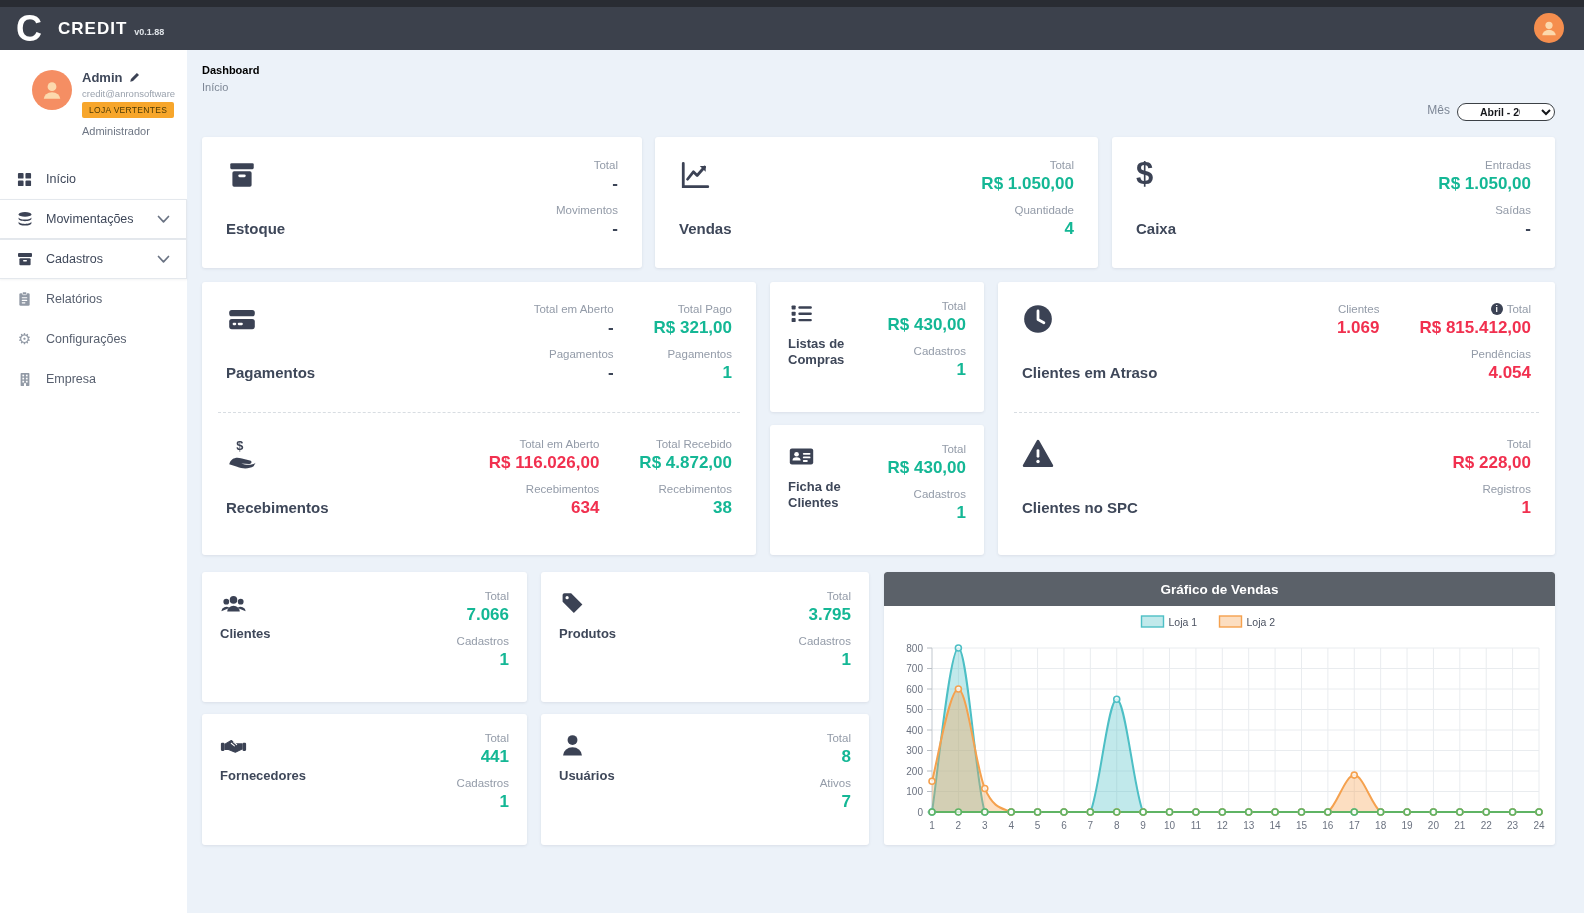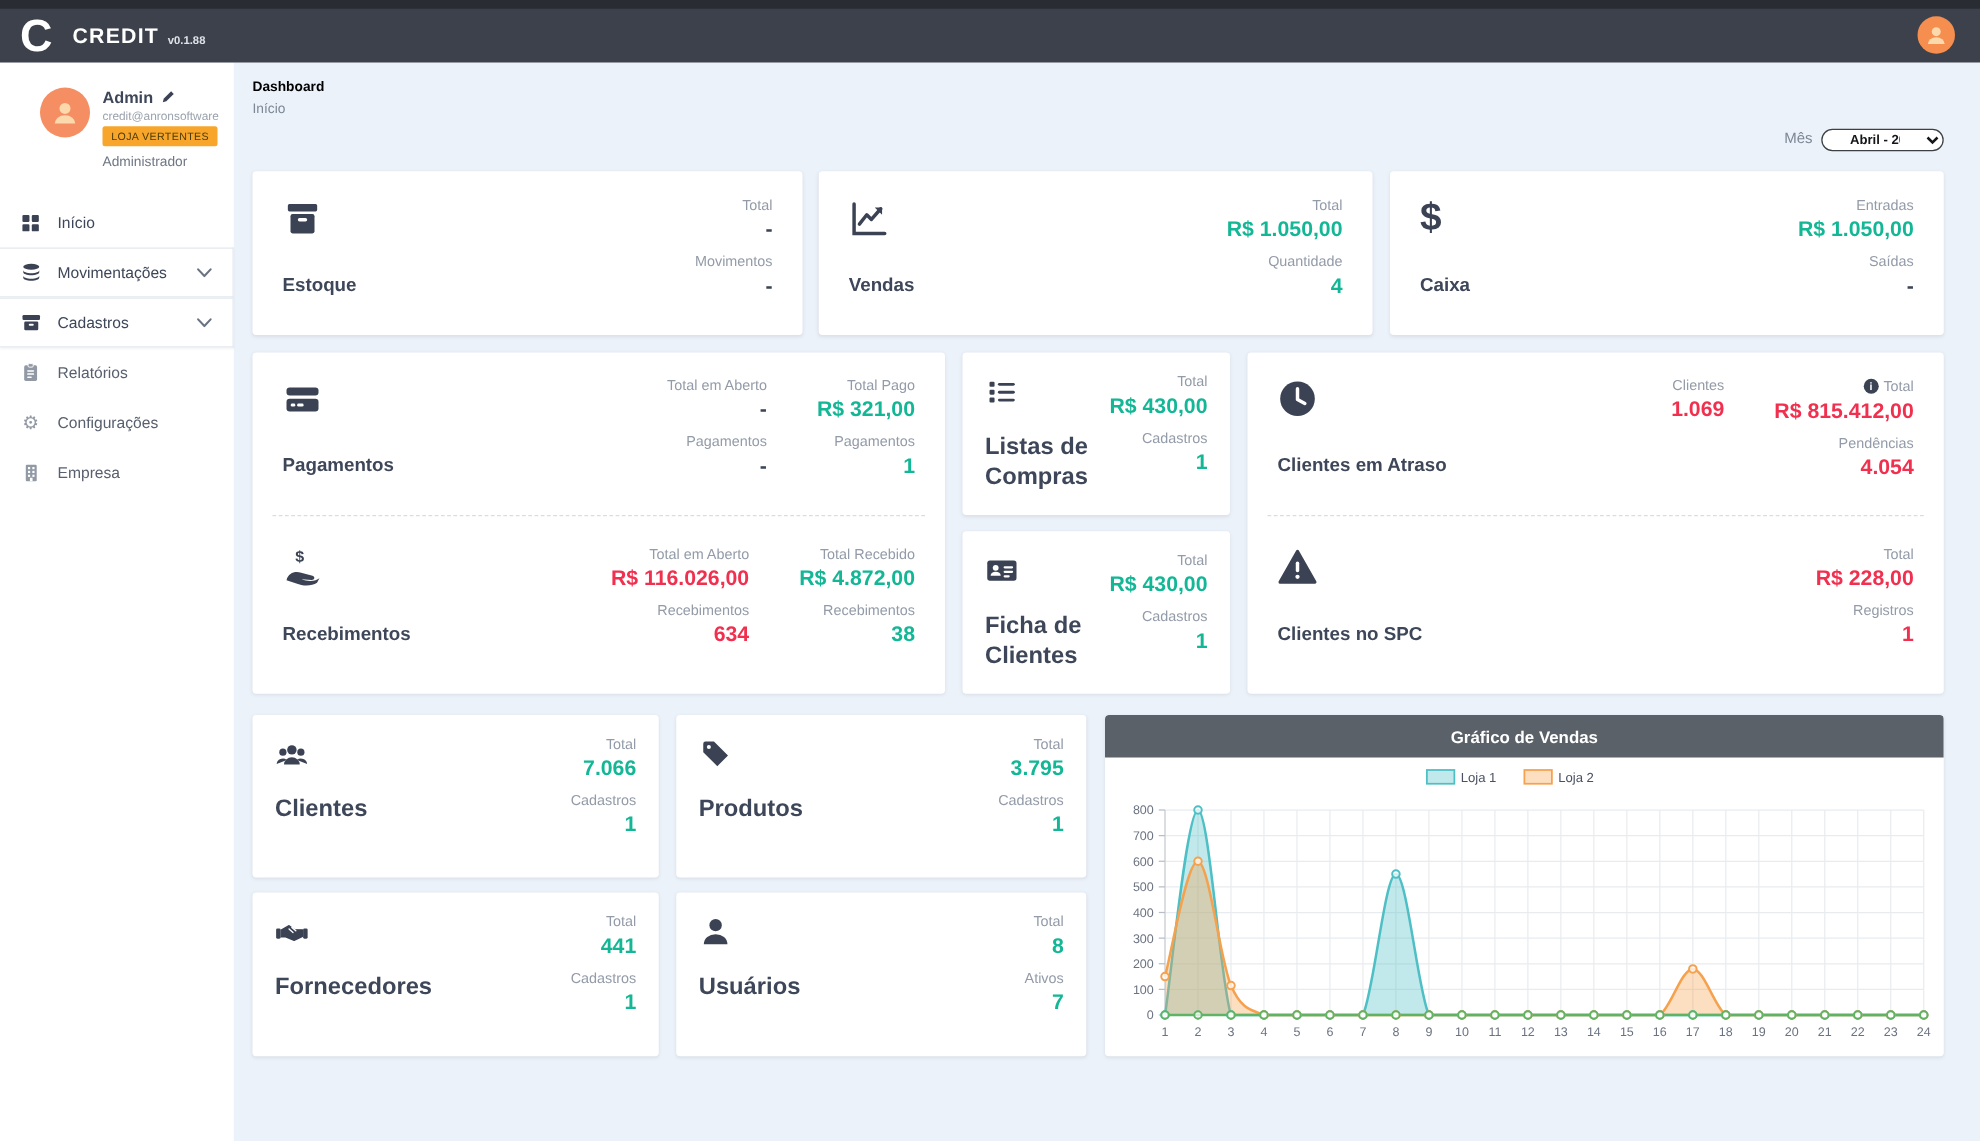"Listas de Compras" .mini .ctitle { font-size: 19px -> 13px; margin-top: 19px -> 9px }
